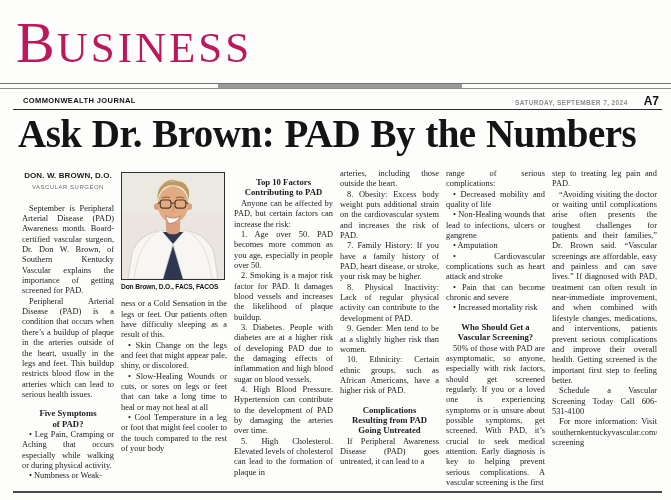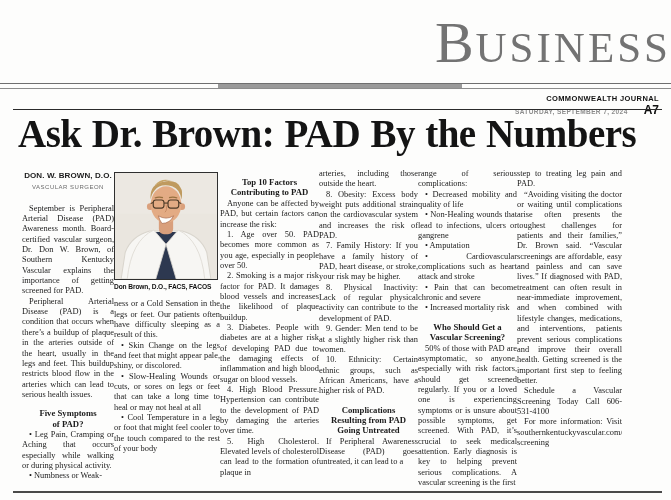"BUSINESS" .masthead-title { color: #737373 -> #be185d; text-align: right -> left }
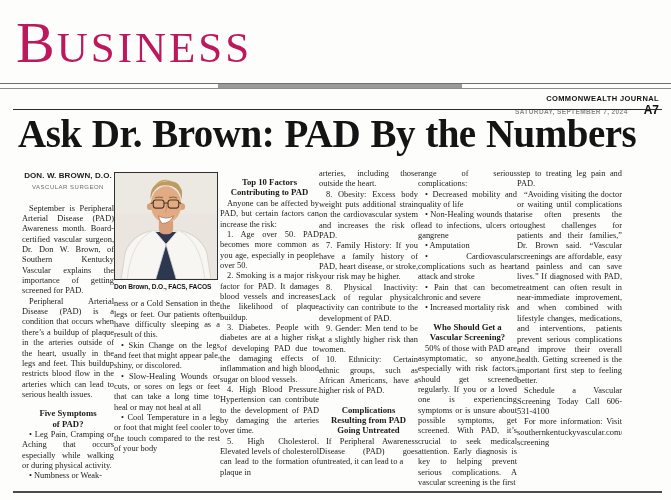"COMMONWEALTH JOURNAL" .header-row { align-items: flex-end -> center; flex-direction: column -> none }
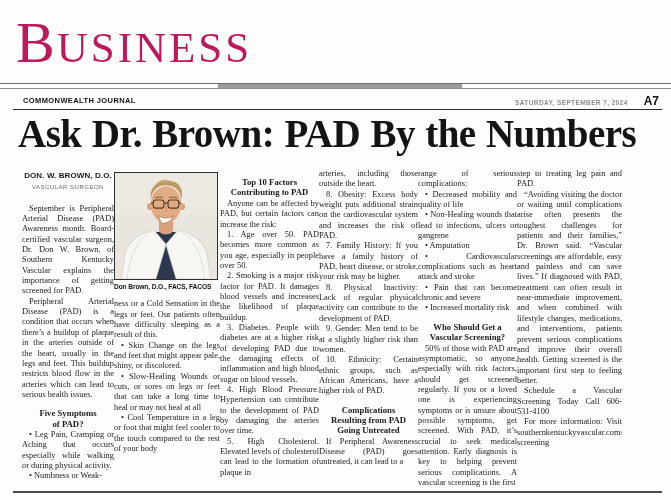"DON. W. BROWN, D.O." .columns { column-gap: none -> 7px }
